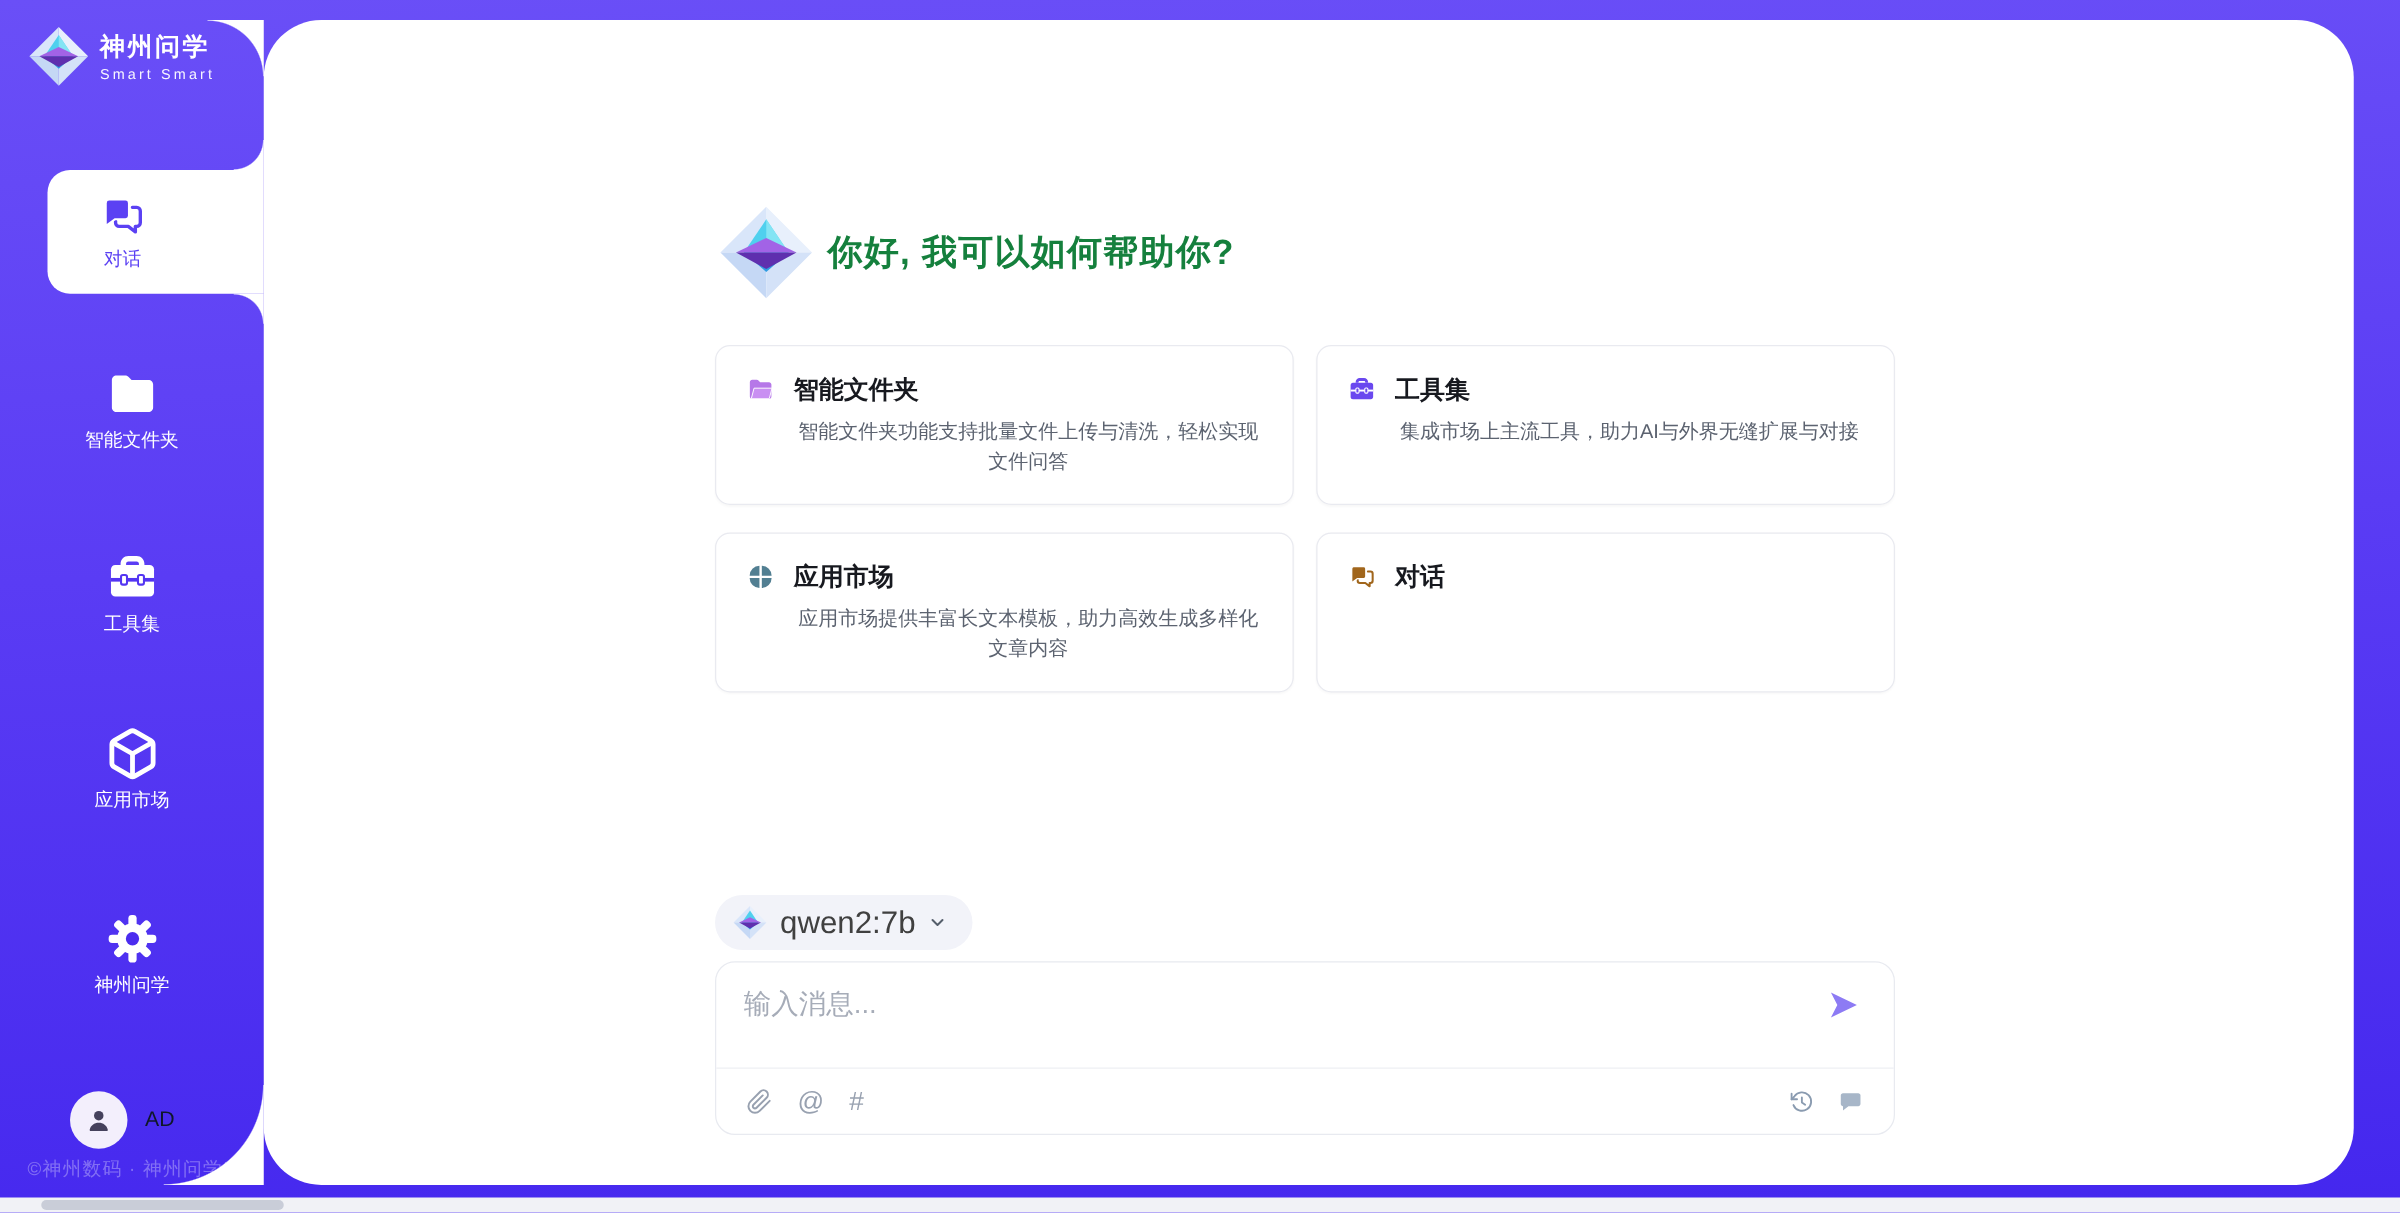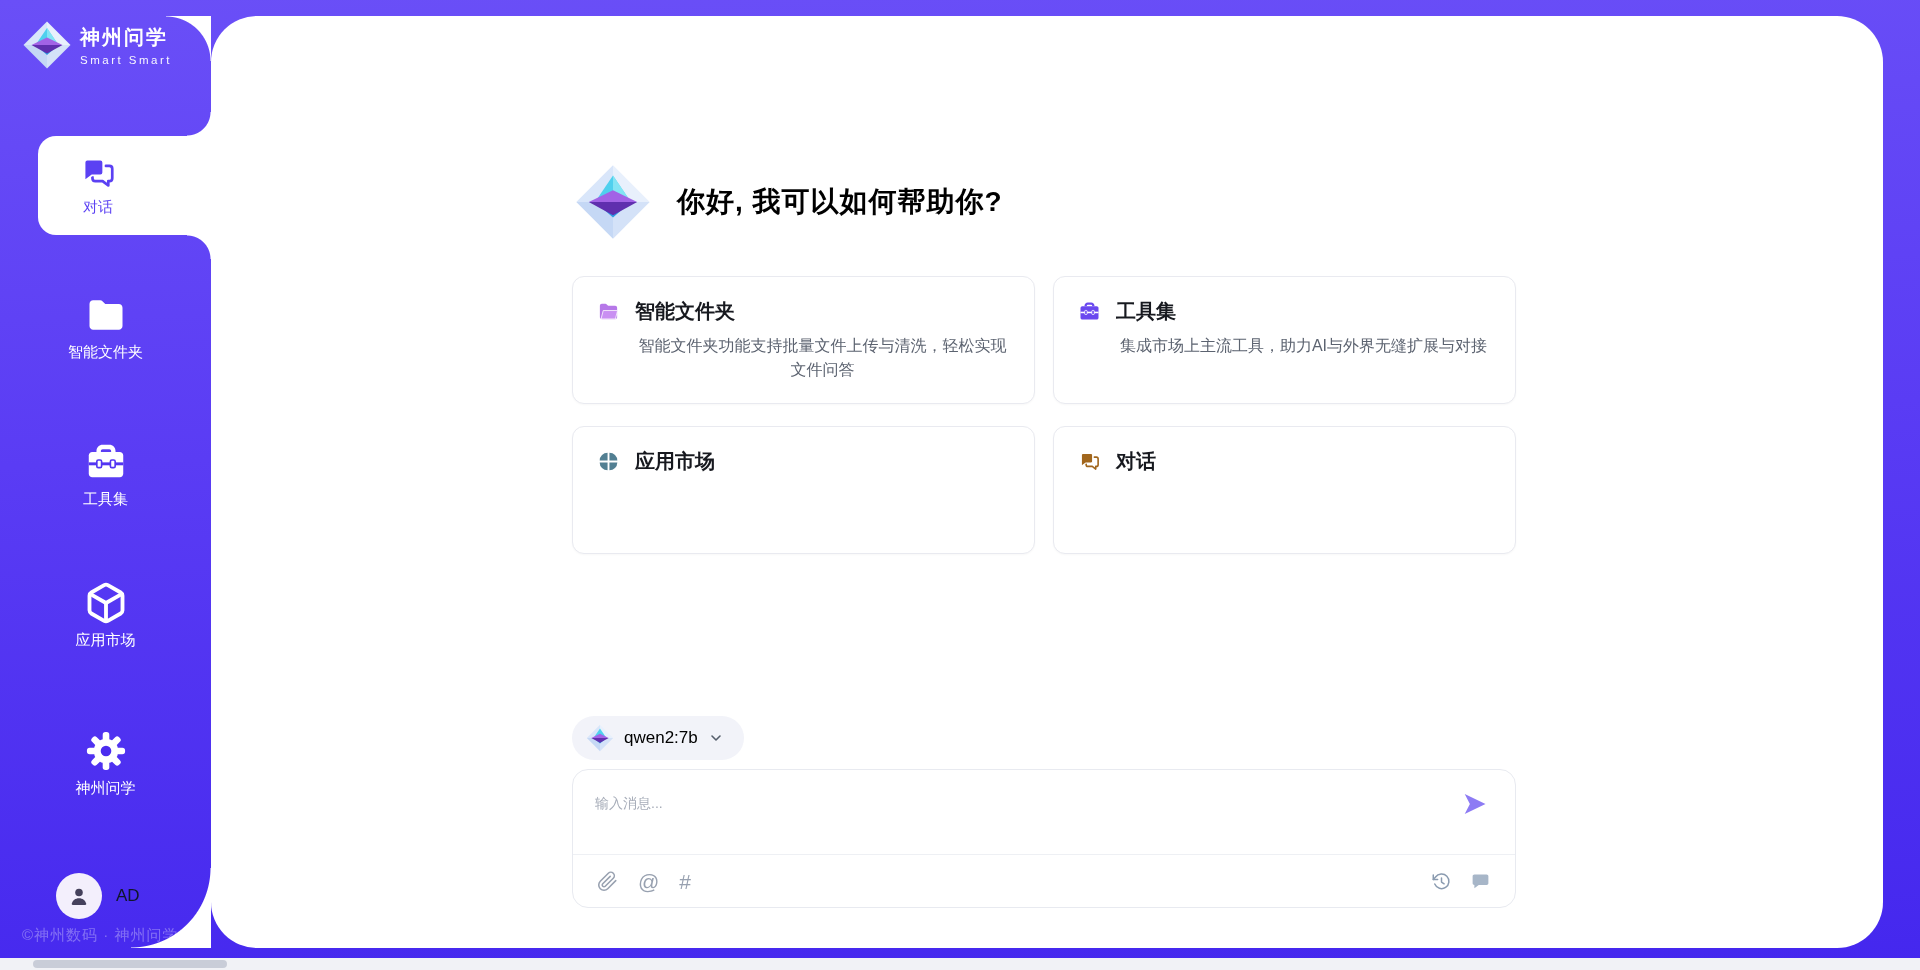"你好, 我可以如何帮助你?" .hero-greeting { color: #000000 -> #15803d; margin-left: 25px -> 10px }
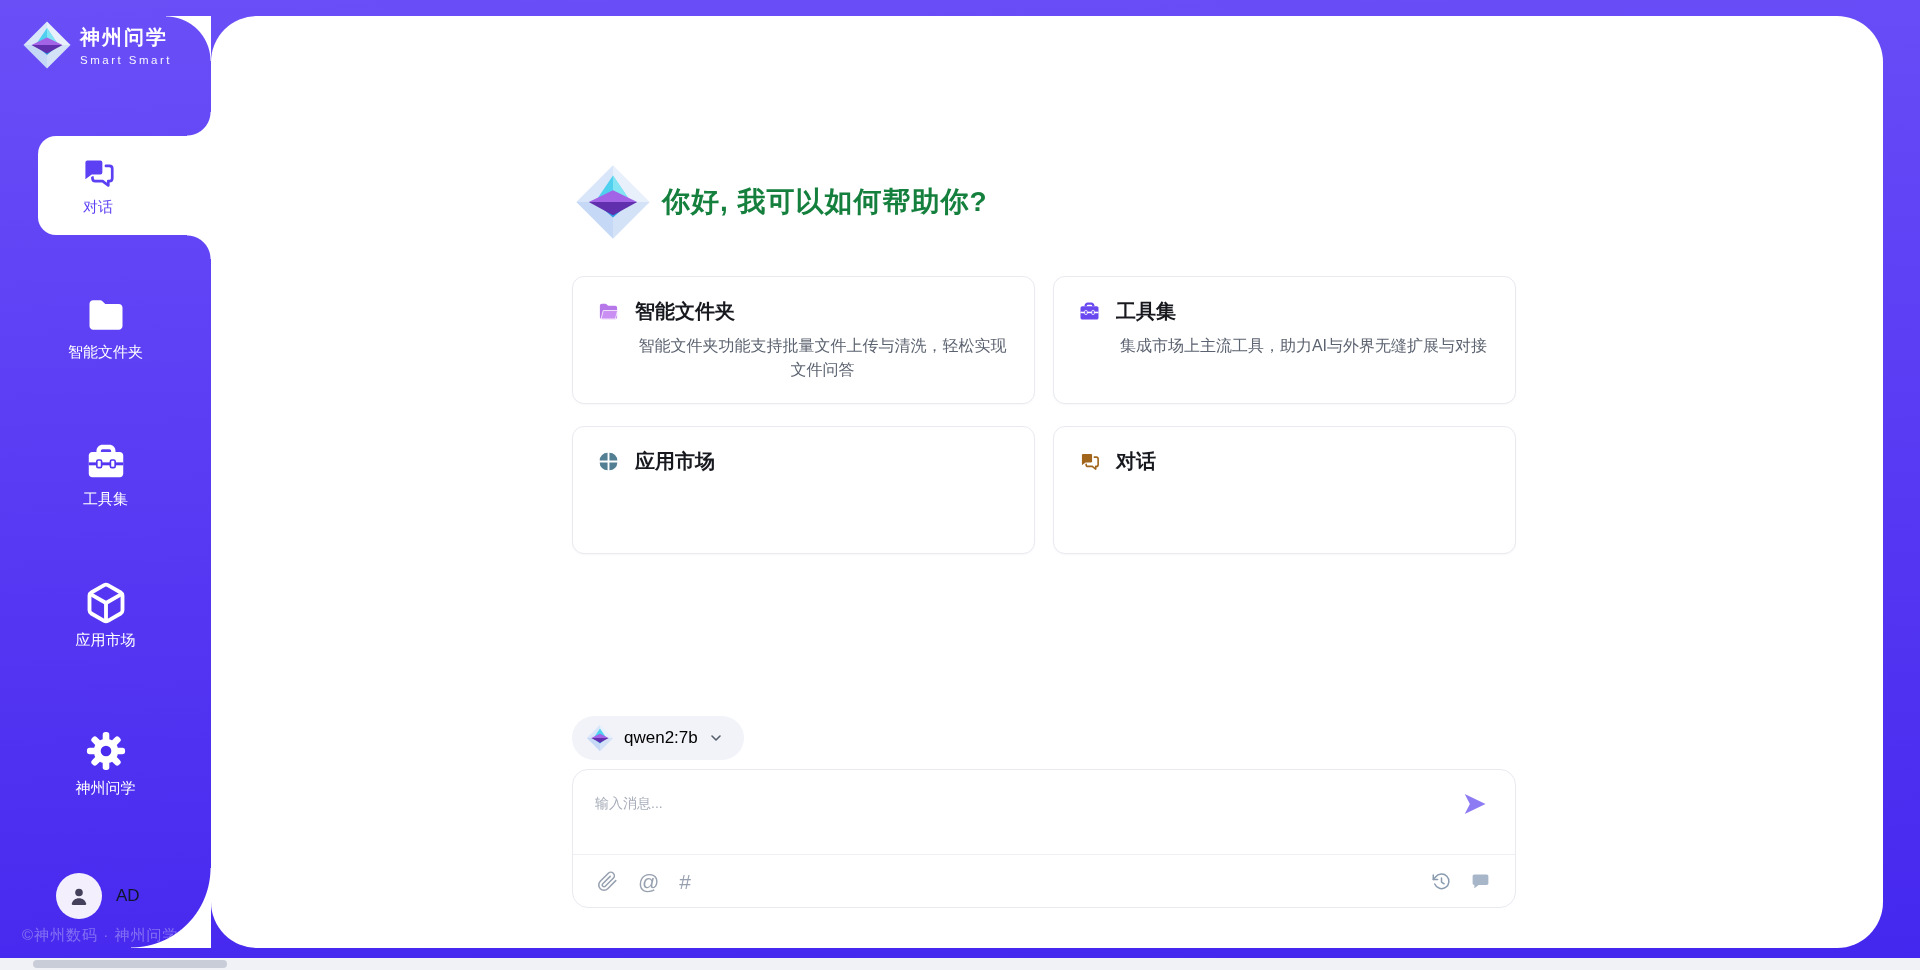"应用市场提供丰富长文本模板，助力高效生成多样化文章内容" div.card-desc { html: none -> <div>应用市场提供丰富长文本模板，助力高效生成多样化文章内容</div> }
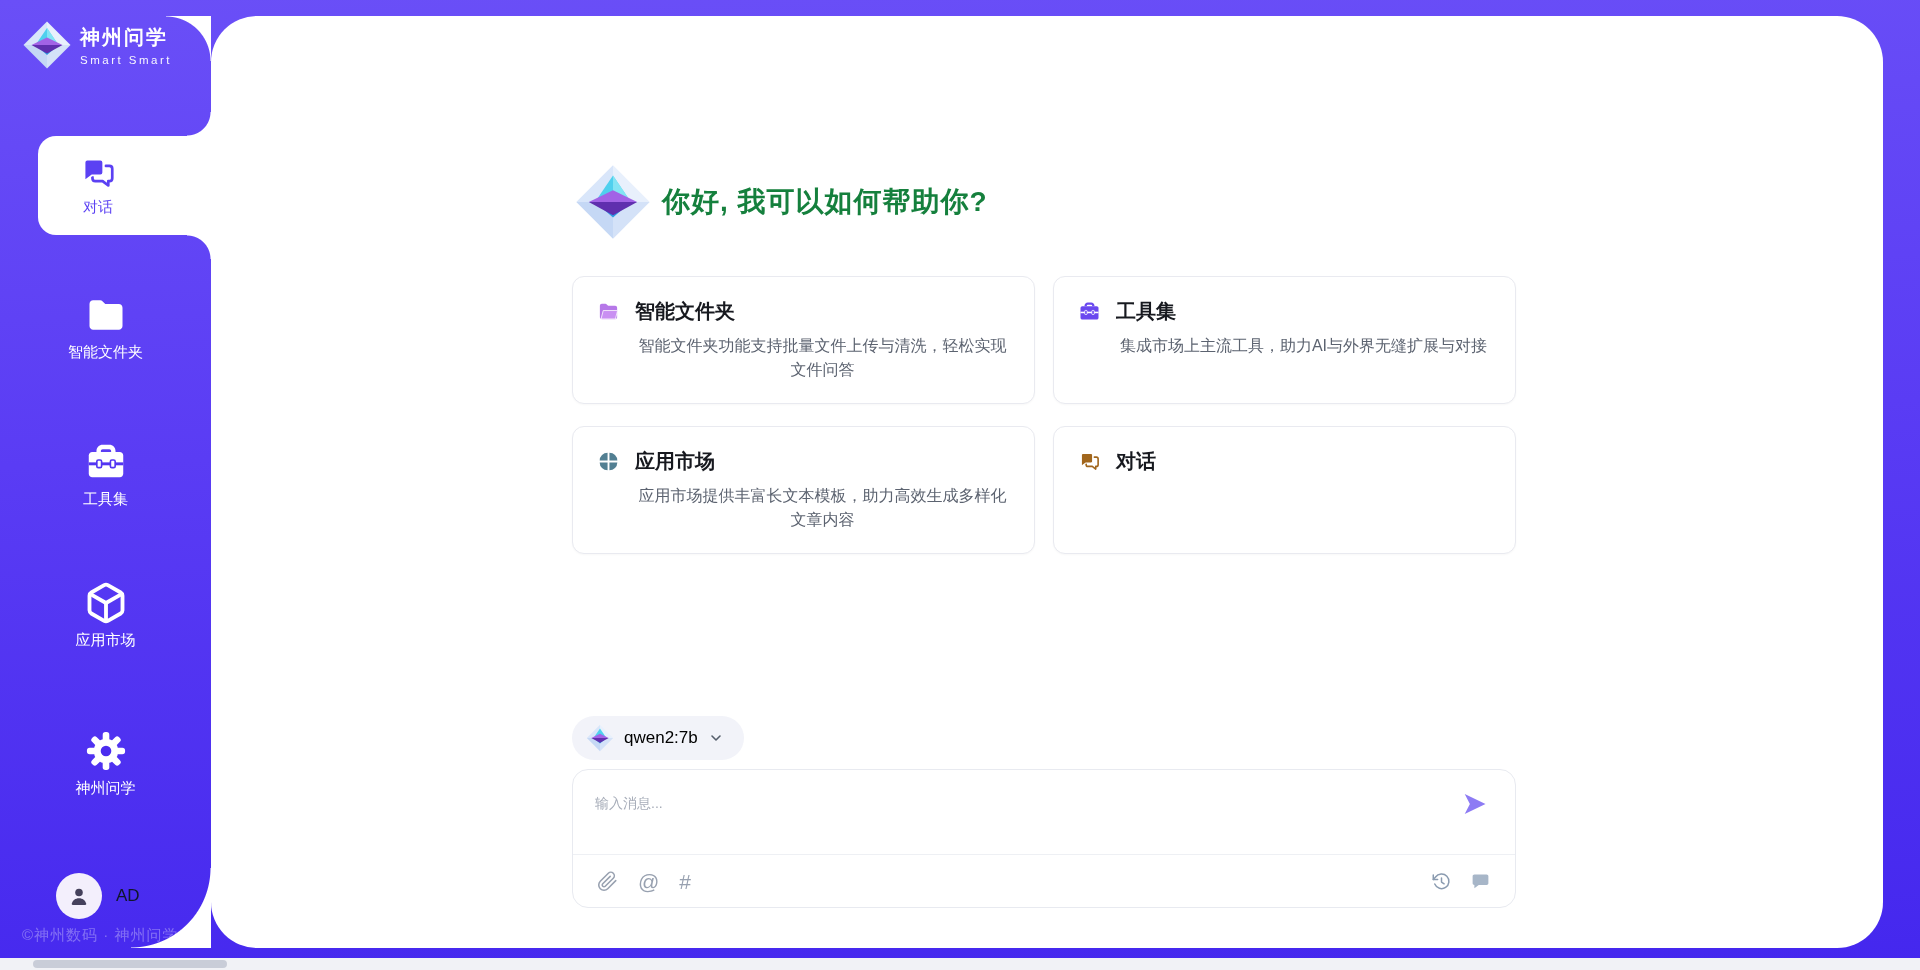"qwen2:7b" .model-name { color: #000000 -> #404040; font-size: 17px -> 25px }
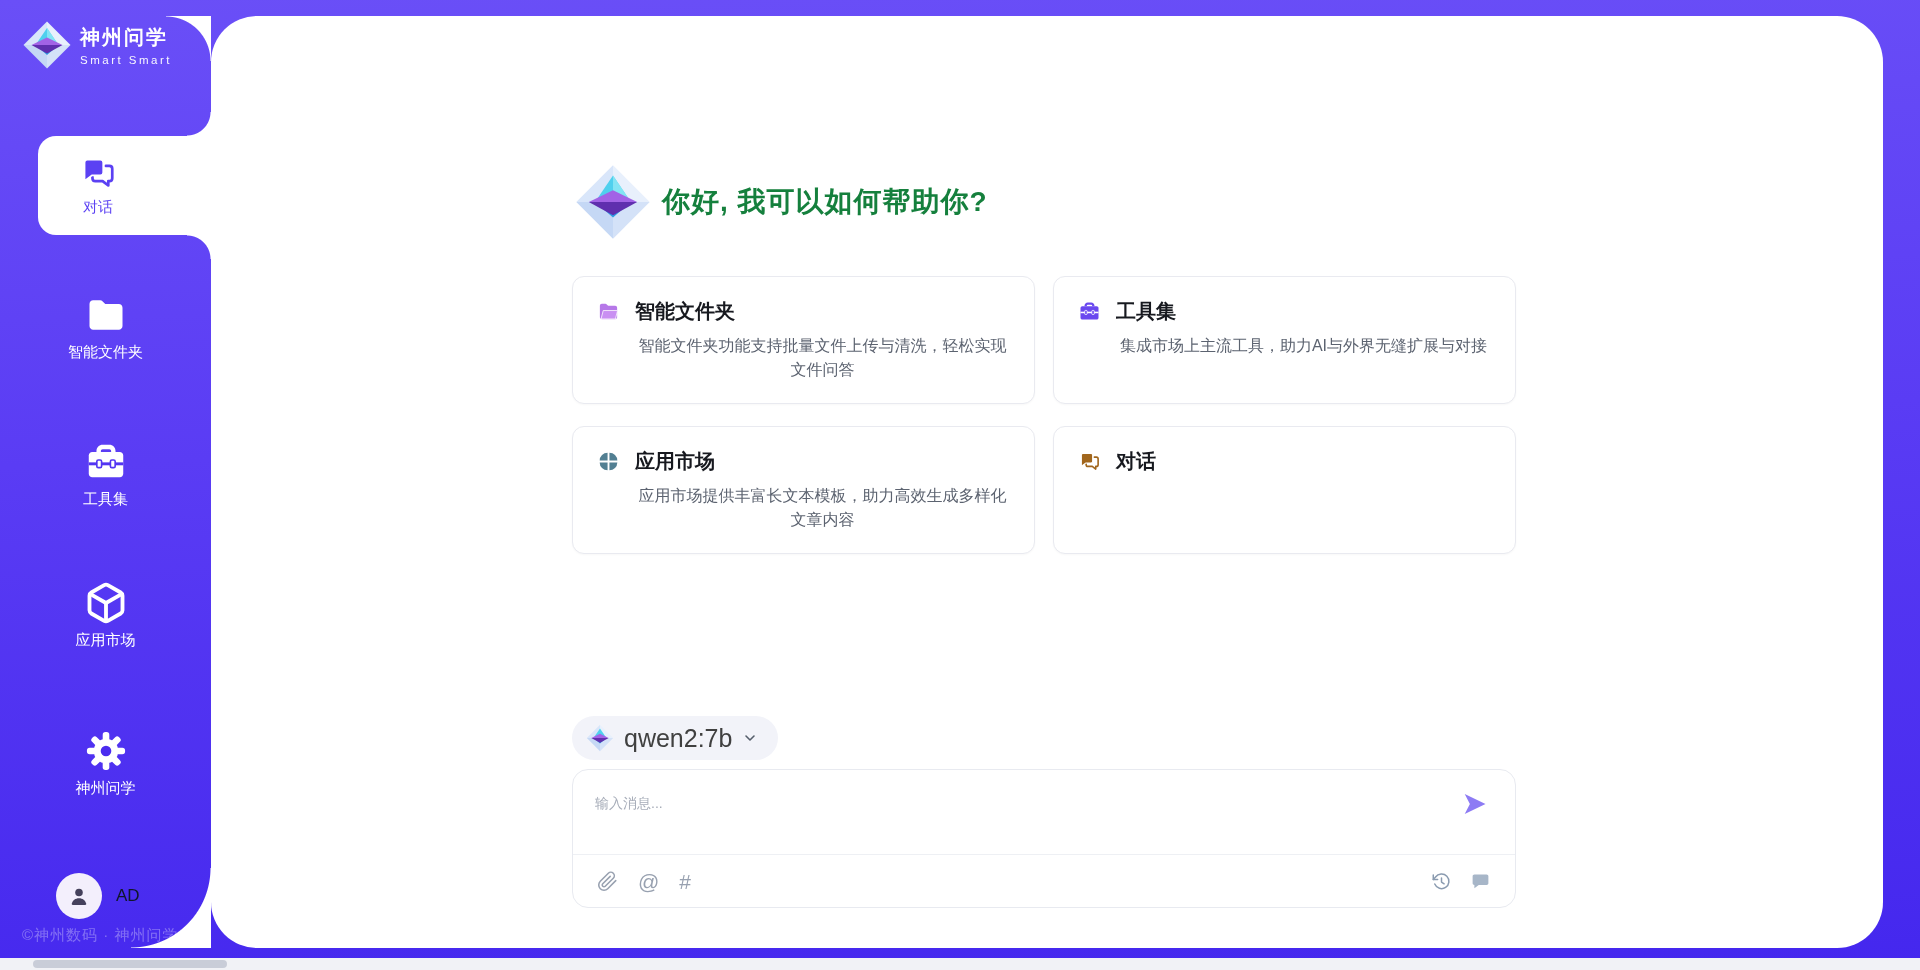"输入消息..." .composer-input { font-size: 14px -> 22px }
